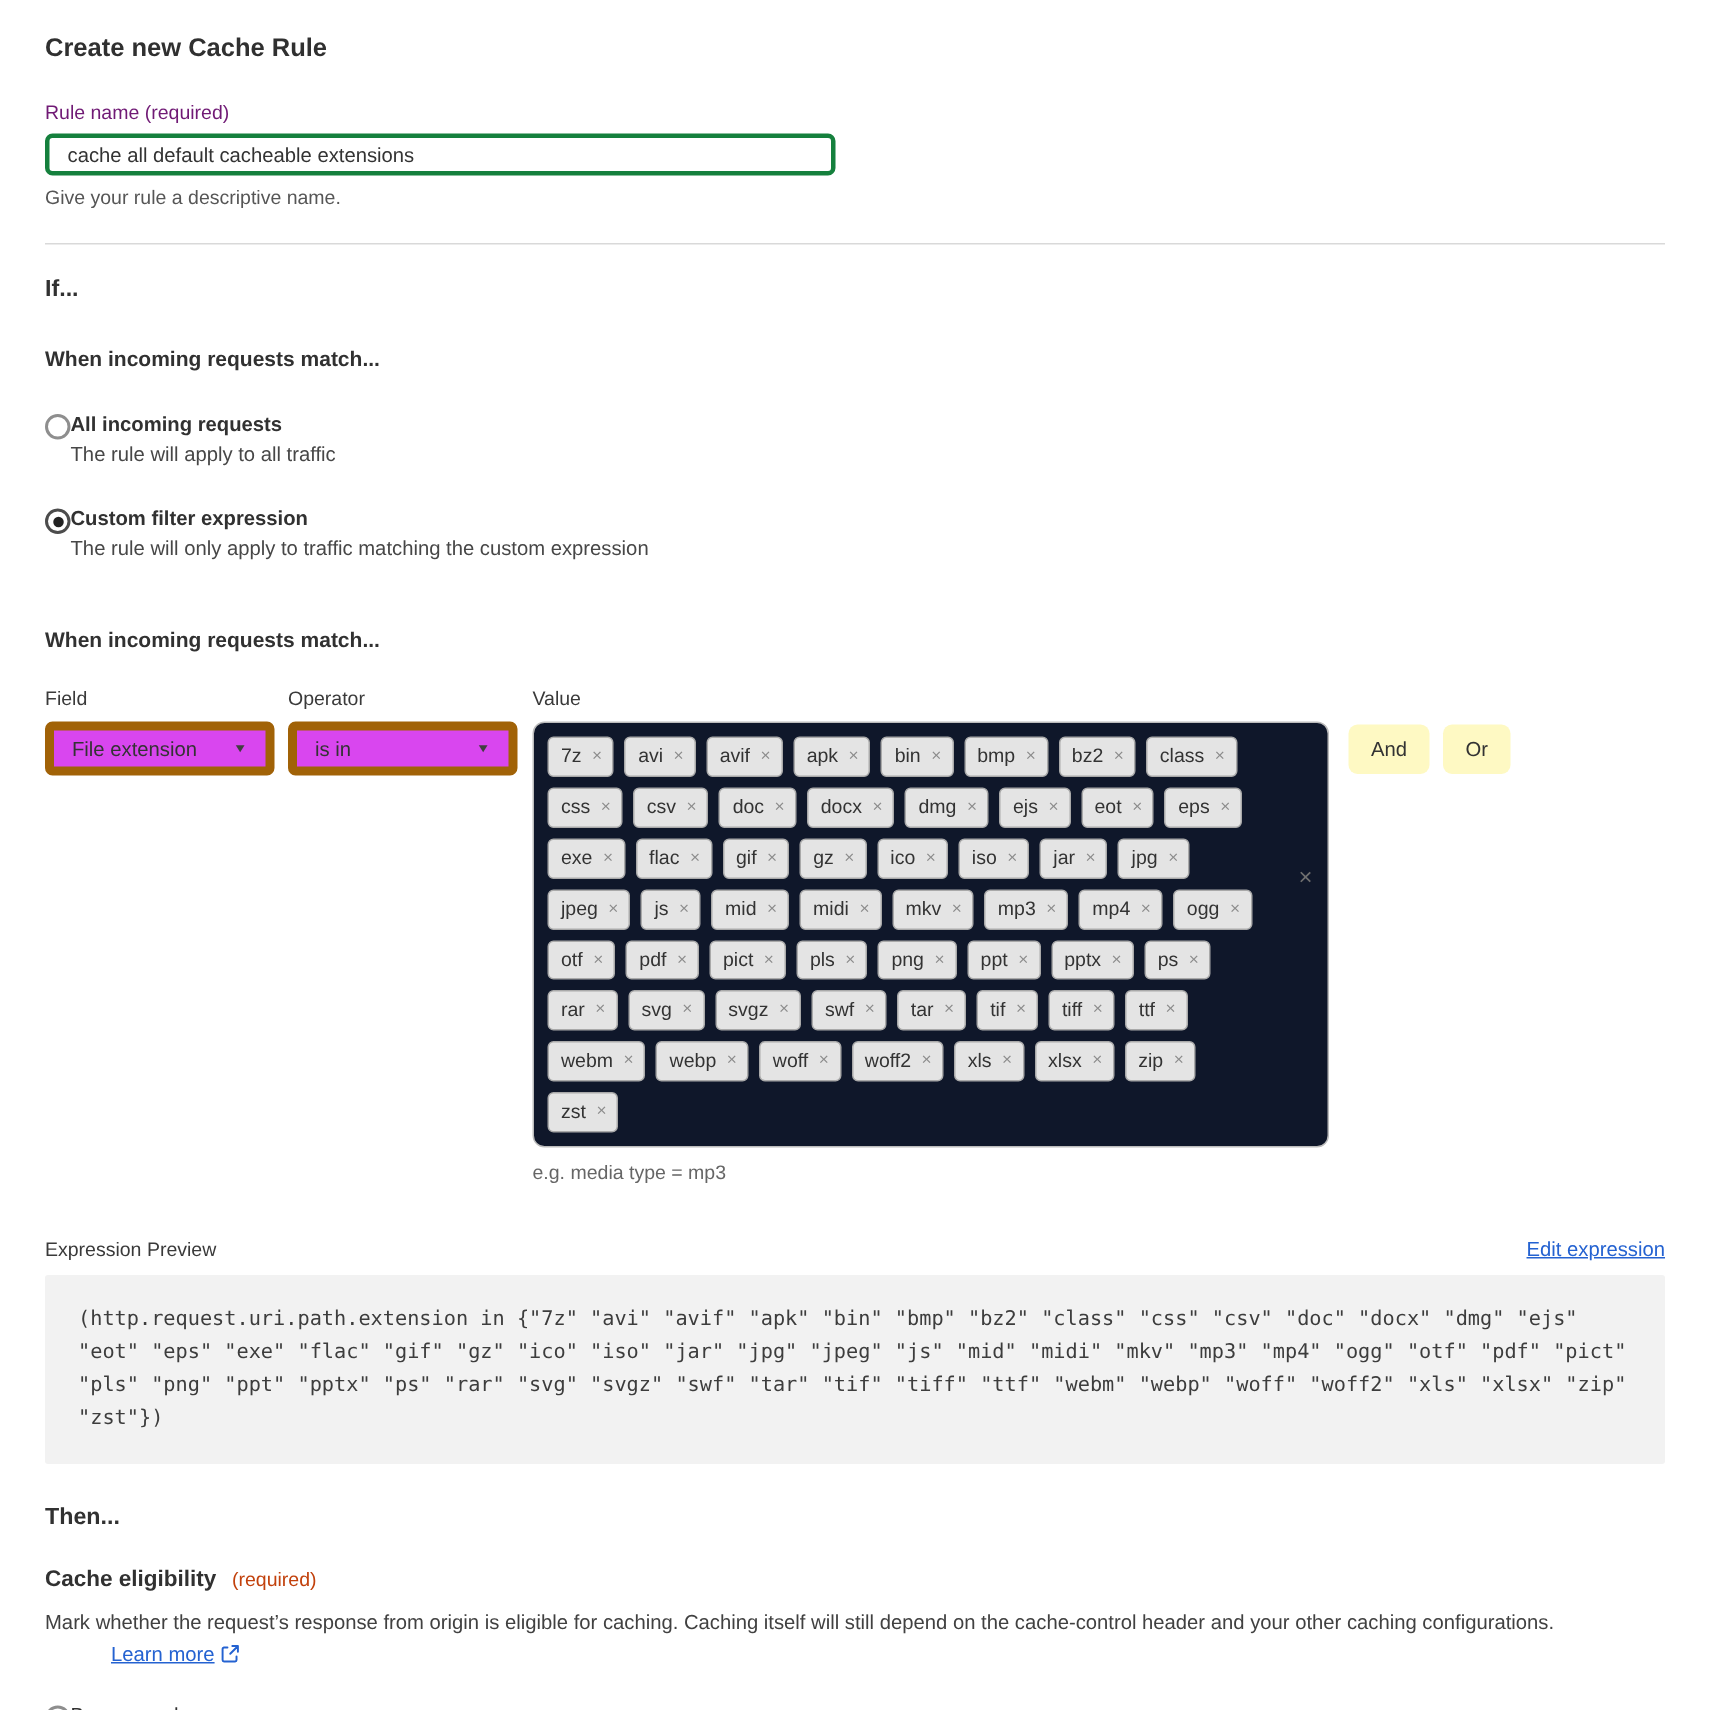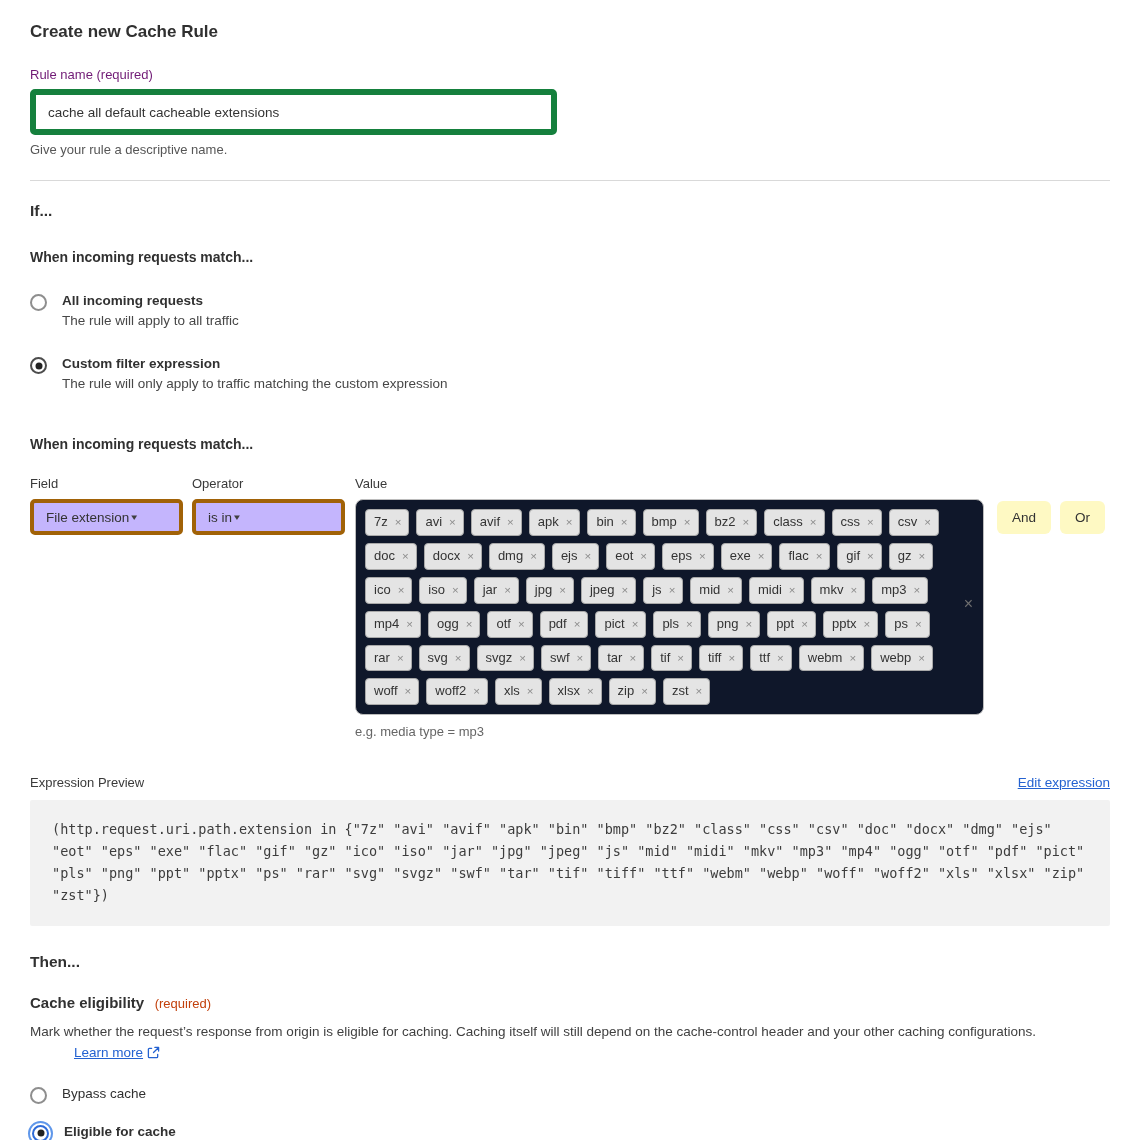"cache all default cacheable extensions" .rule-name-input { border: 6px solid #15803d -> 3px solid #15803d; height: 46px -> 28px }
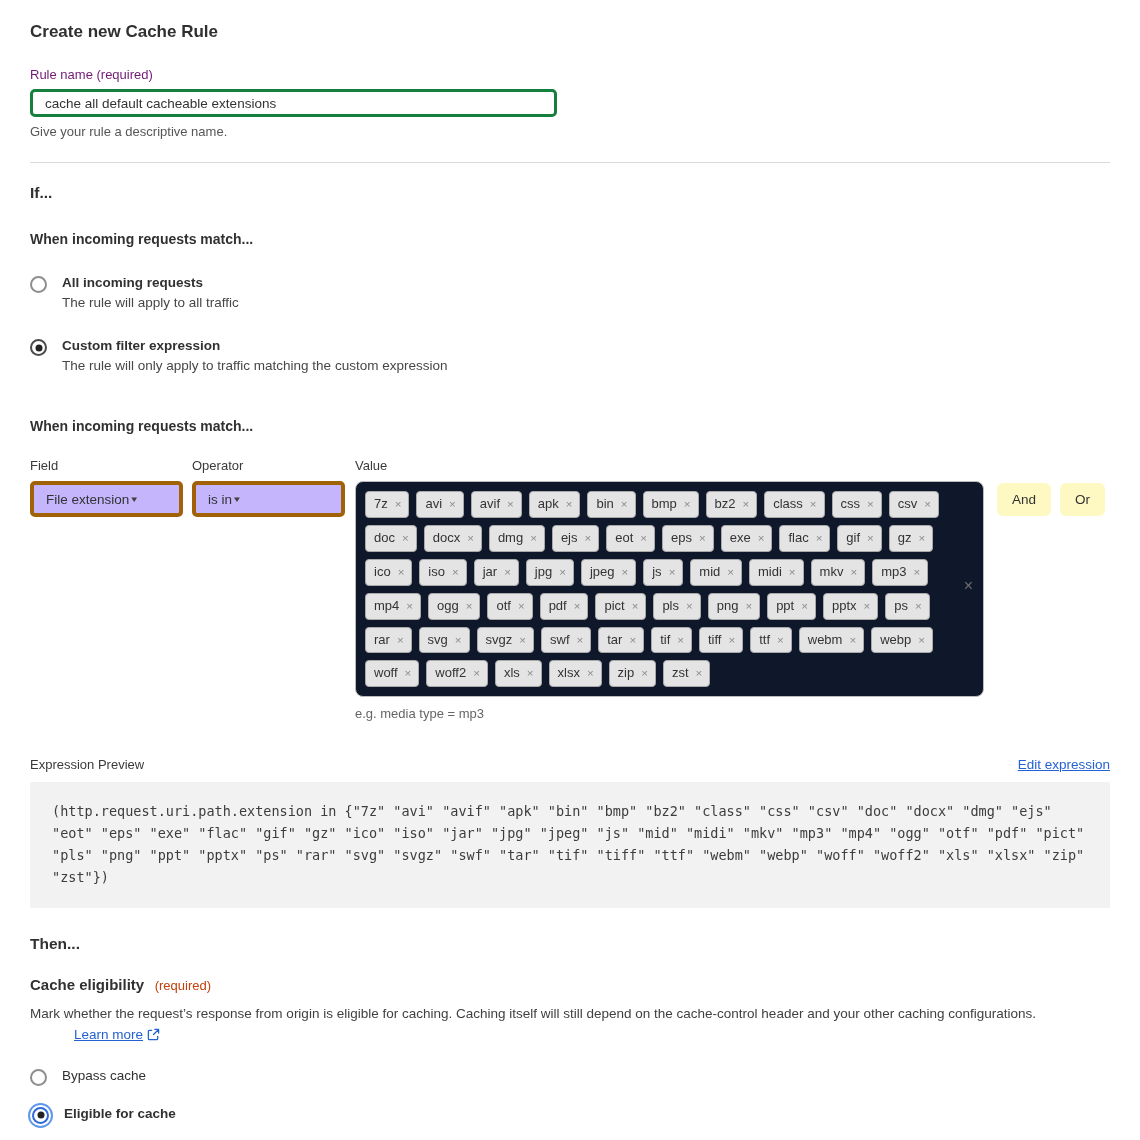"All incoming requests" .radio-texts { margin-left: 15px -> none }
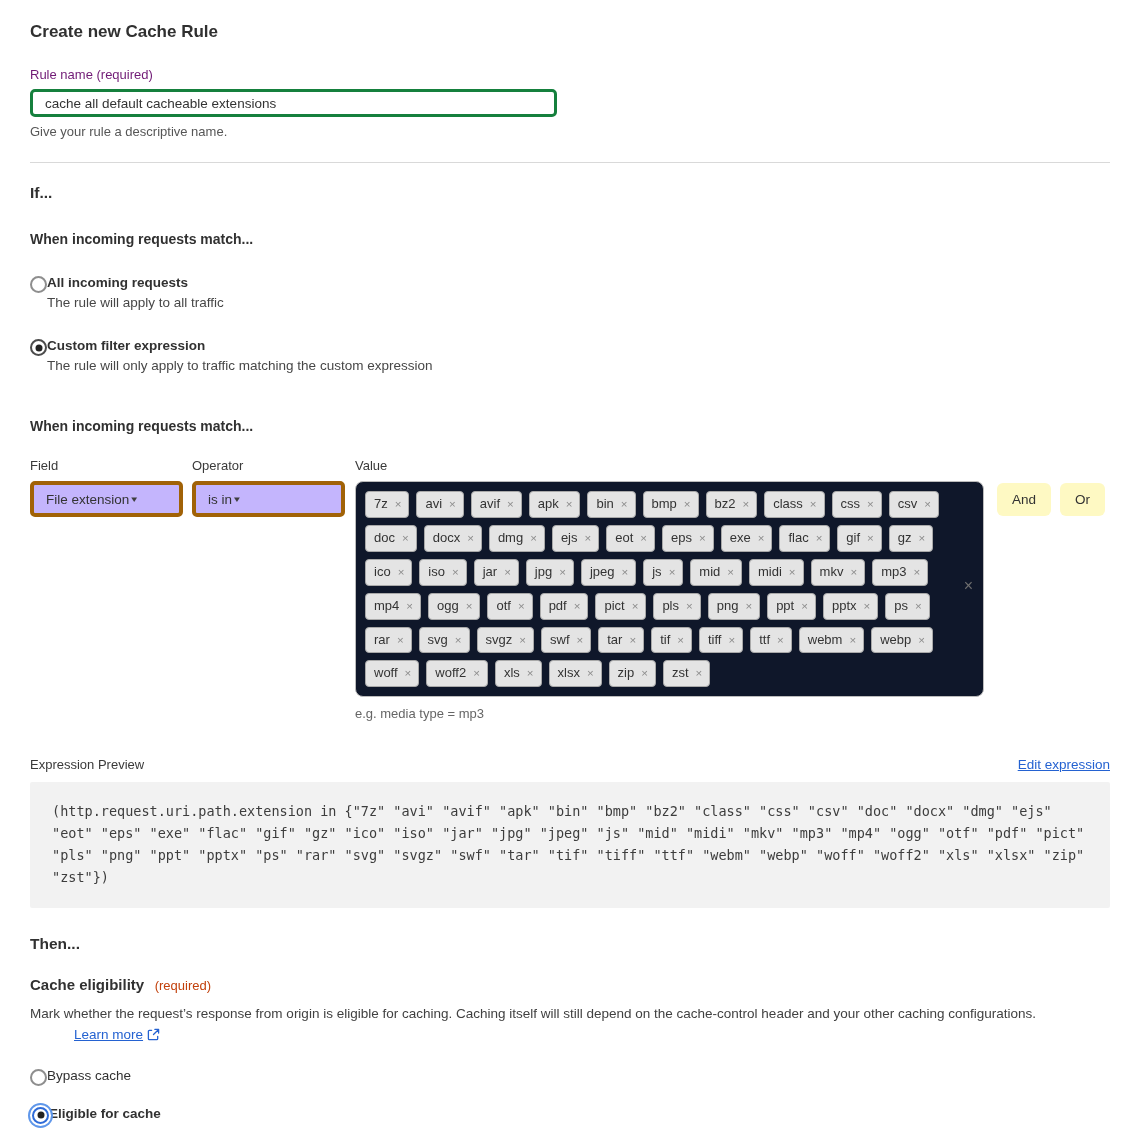"Value" .col-value { width: 629px -> 531px }
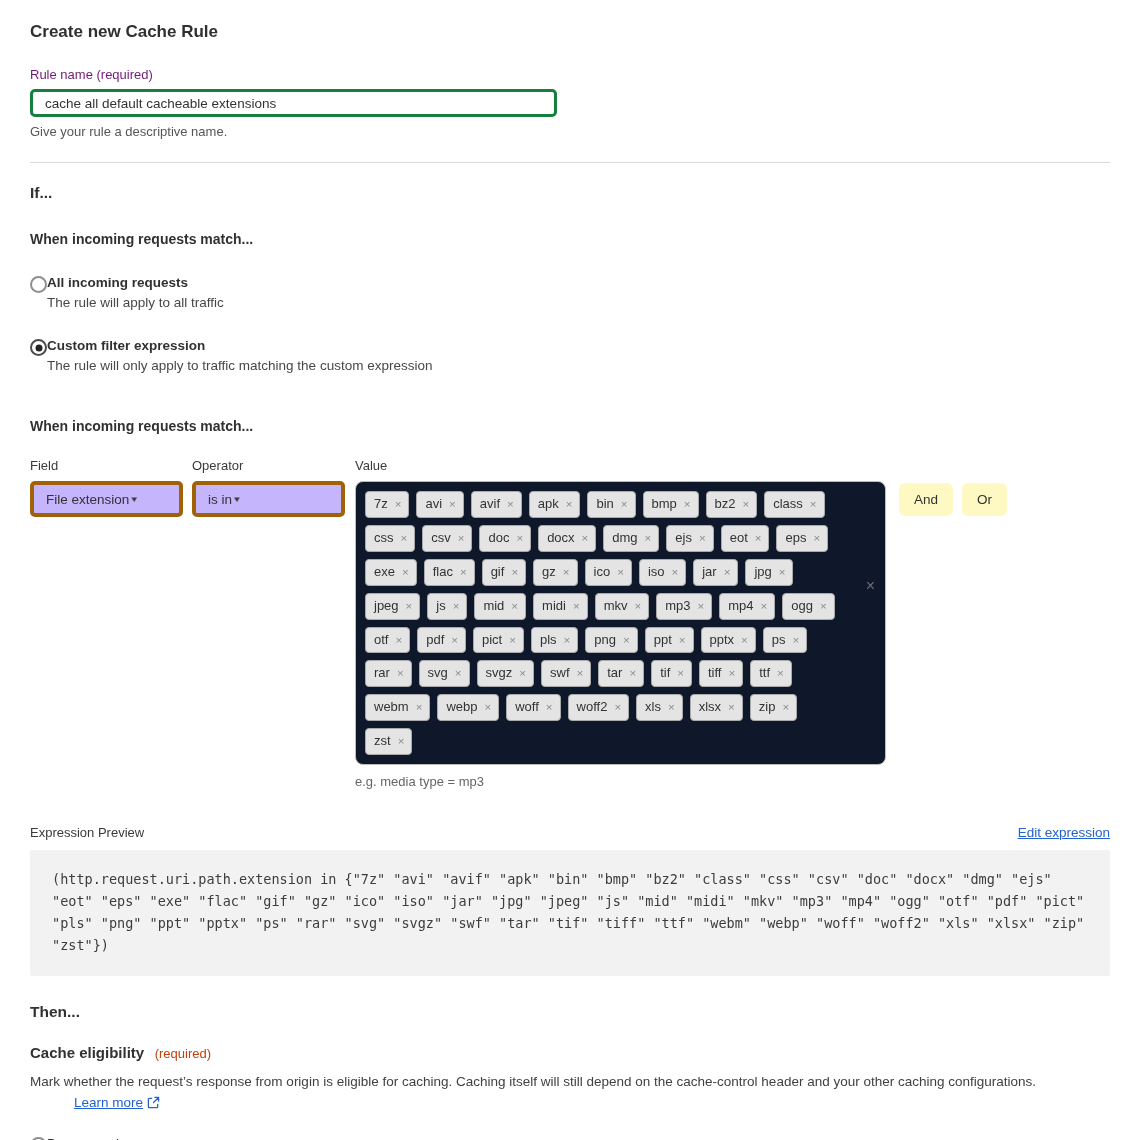"File extension" .select-box { background: #c4b5fd -> #d946ef; border: 4px solid #a16207 -> 6px solid #a16207; justify-content: none -> space-between }
